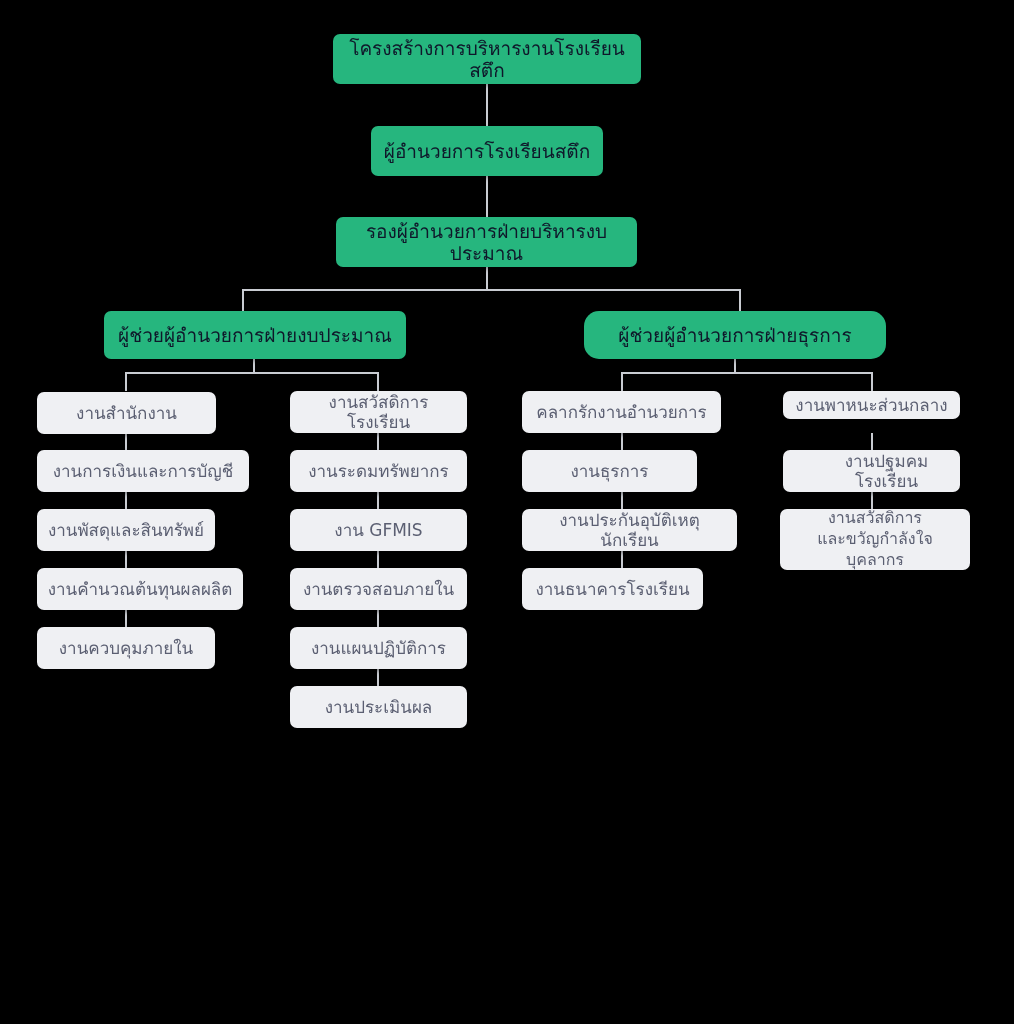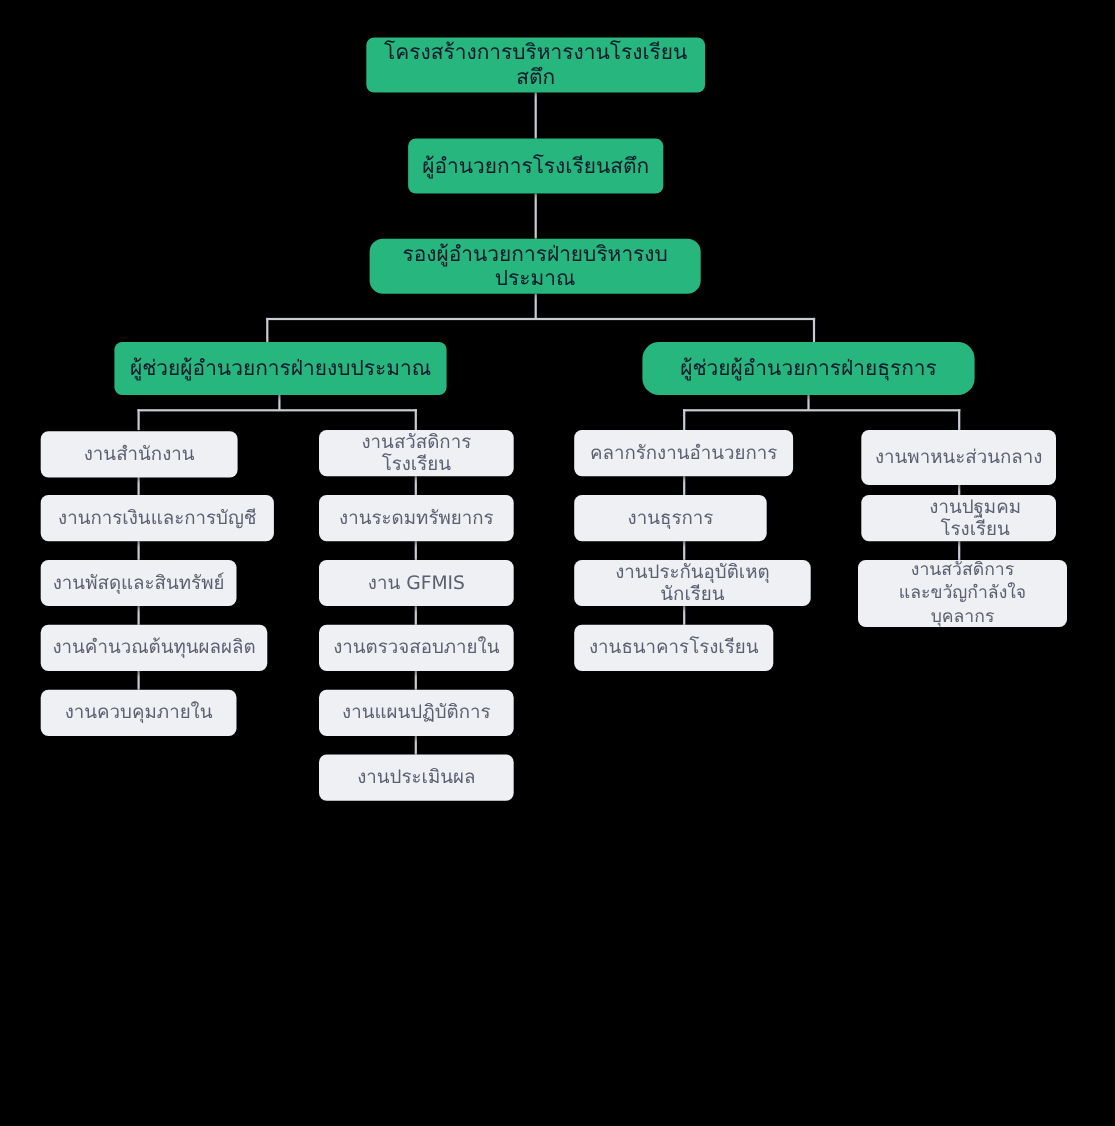"รองผู้อำนวยการฝ่ายบริหารงบประมาณ" div.node { border-radius: 12px -> none }
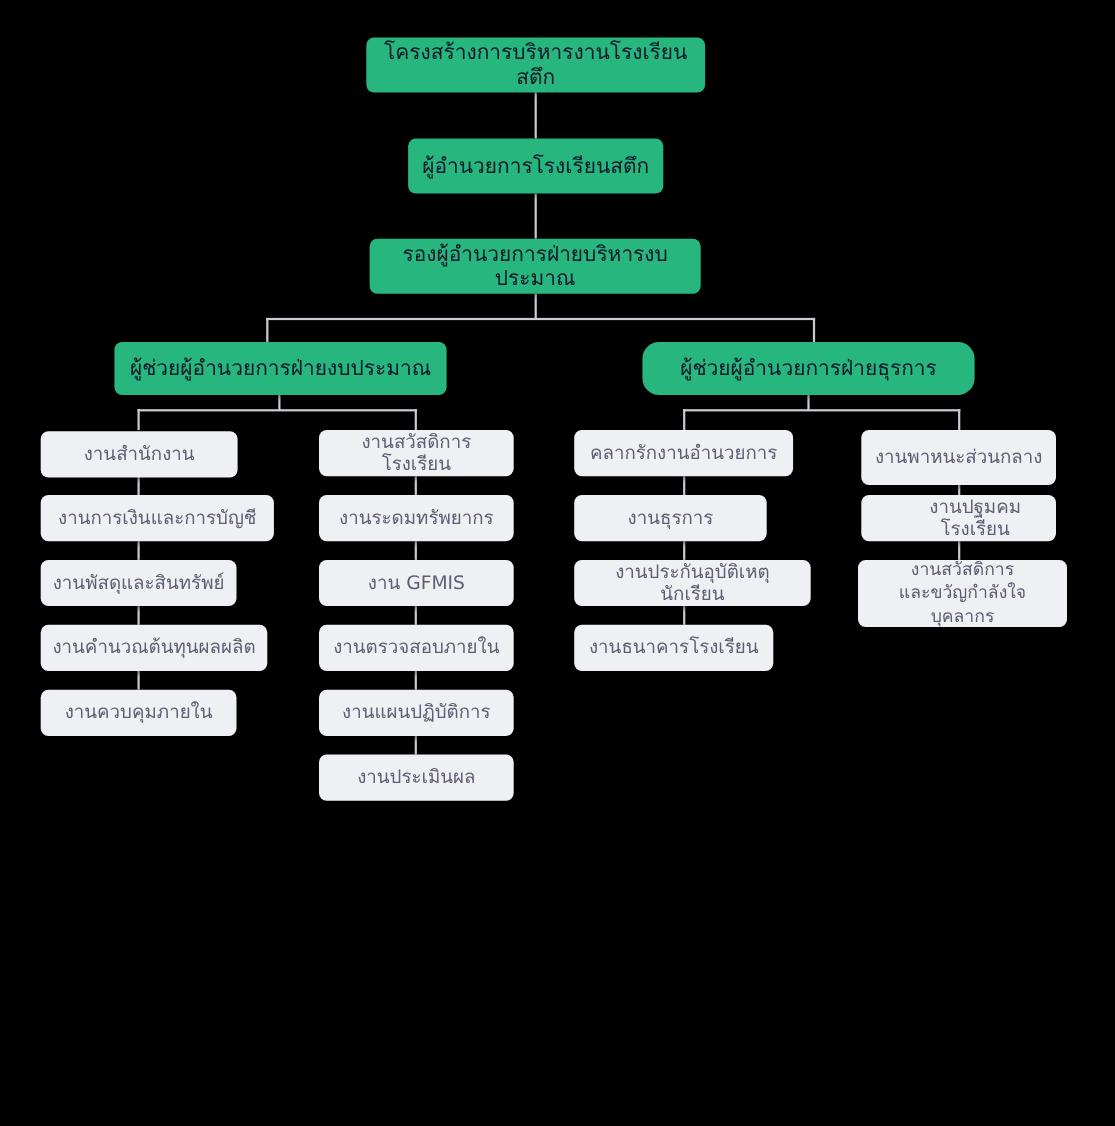"งานพาหนะส่วนกลาง" div.node { height: 50px -> 28px }
